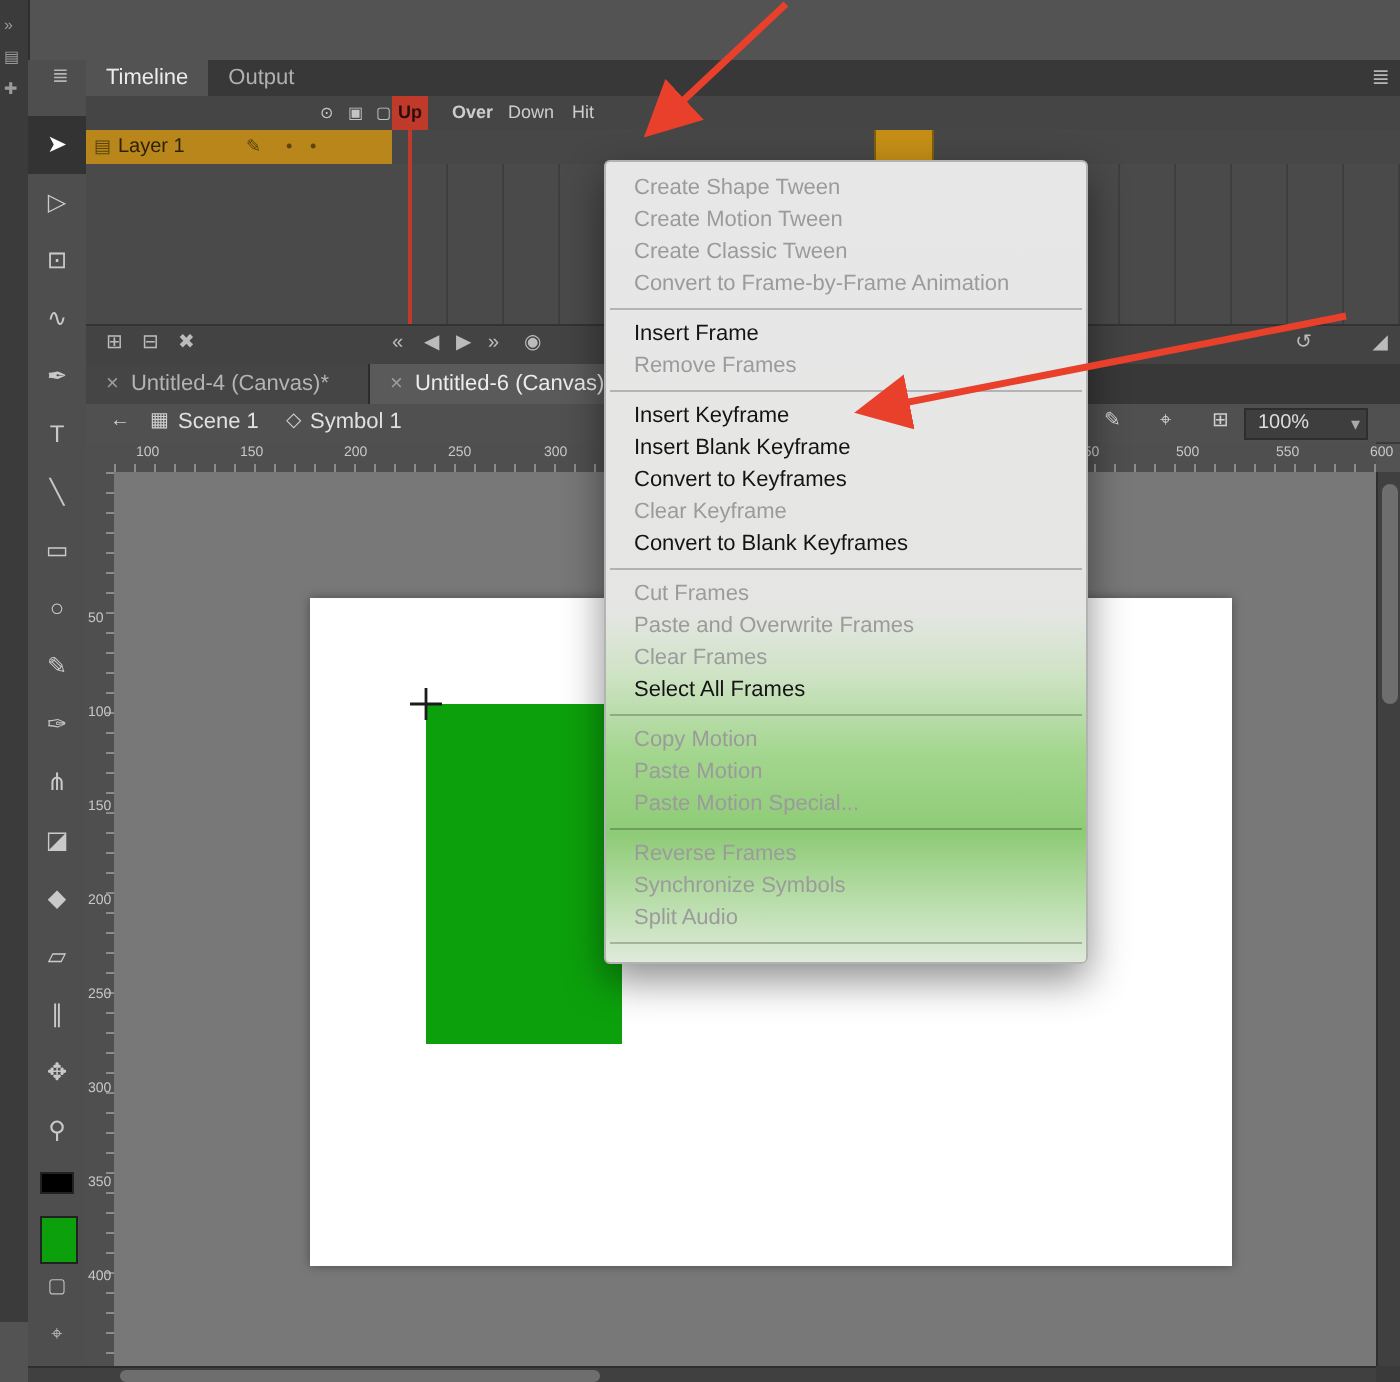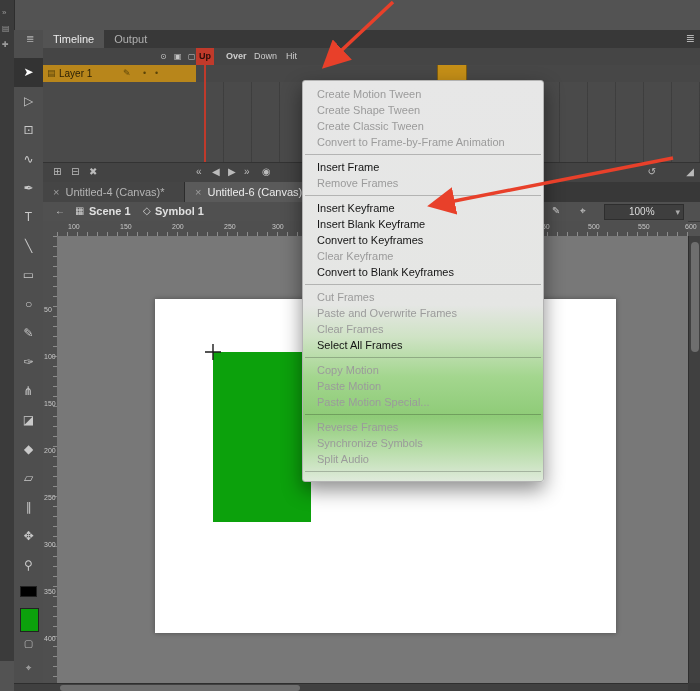"Create Motion Tween" div.menu-item { order: before "Create Shape Tween" -> after "Create Shape Tween" }
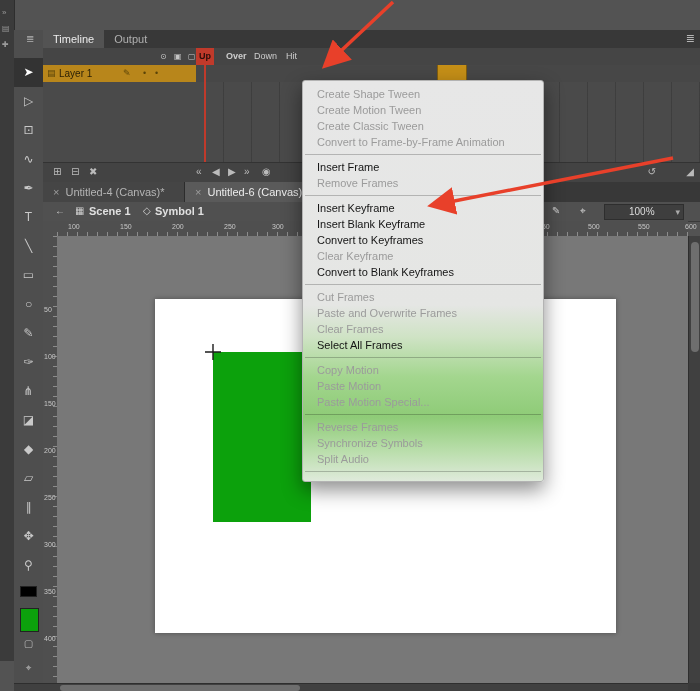"Scene 1" .etext { font-weight: bold -> none }
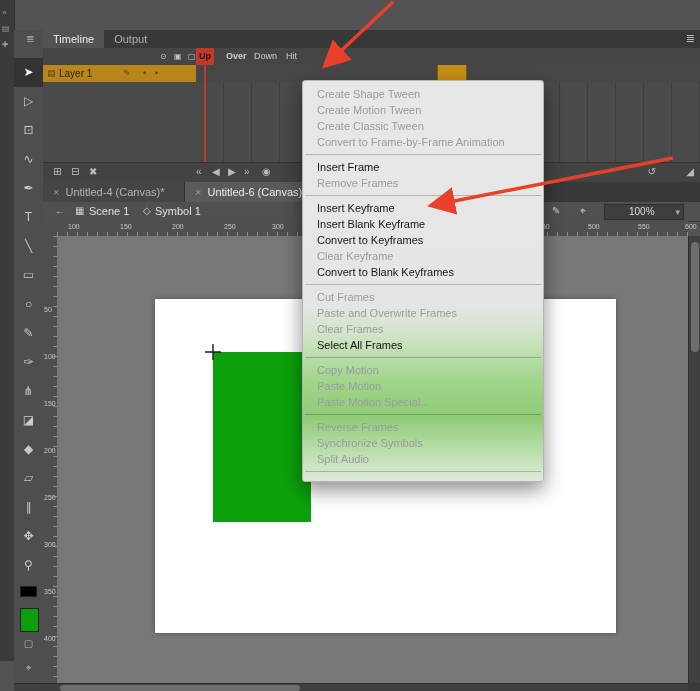"100%" .zoombox { padding-left: 24px -> 6px }
